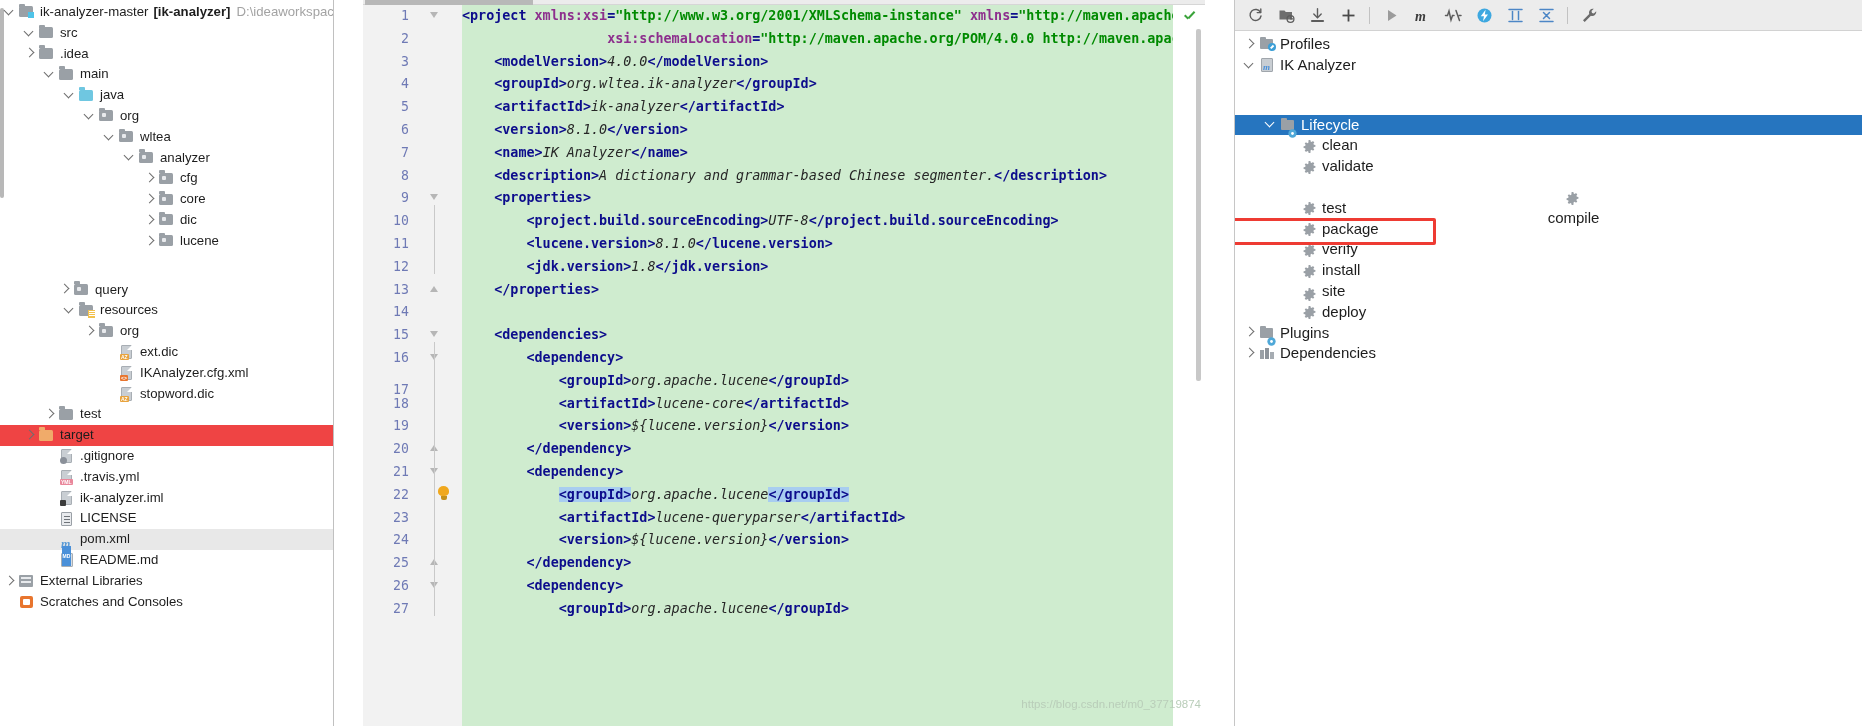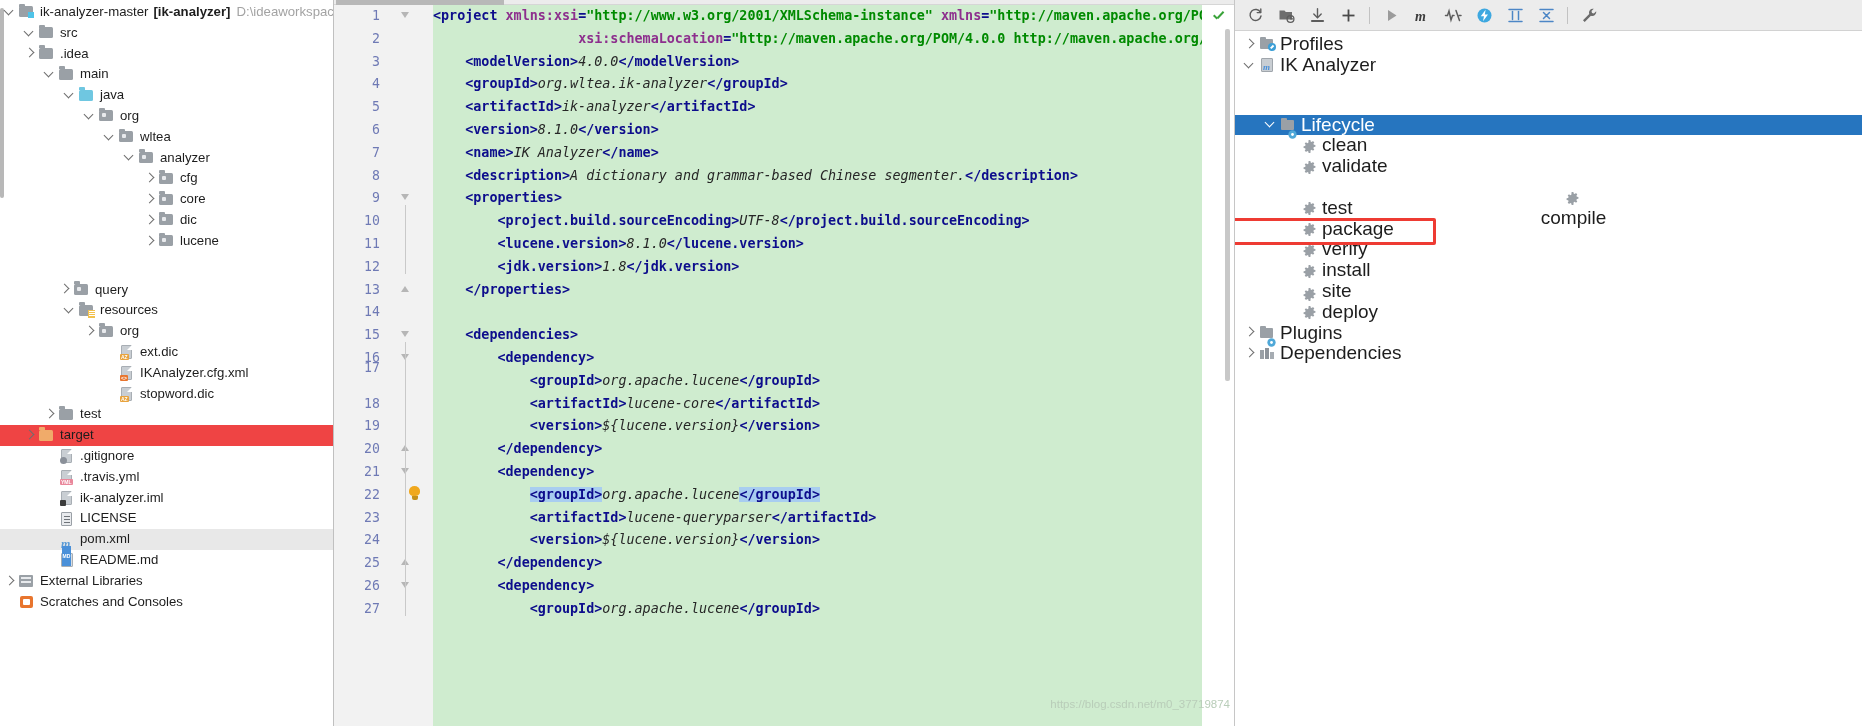"ik-analyzer-master" .app { gap: none -> 29px }
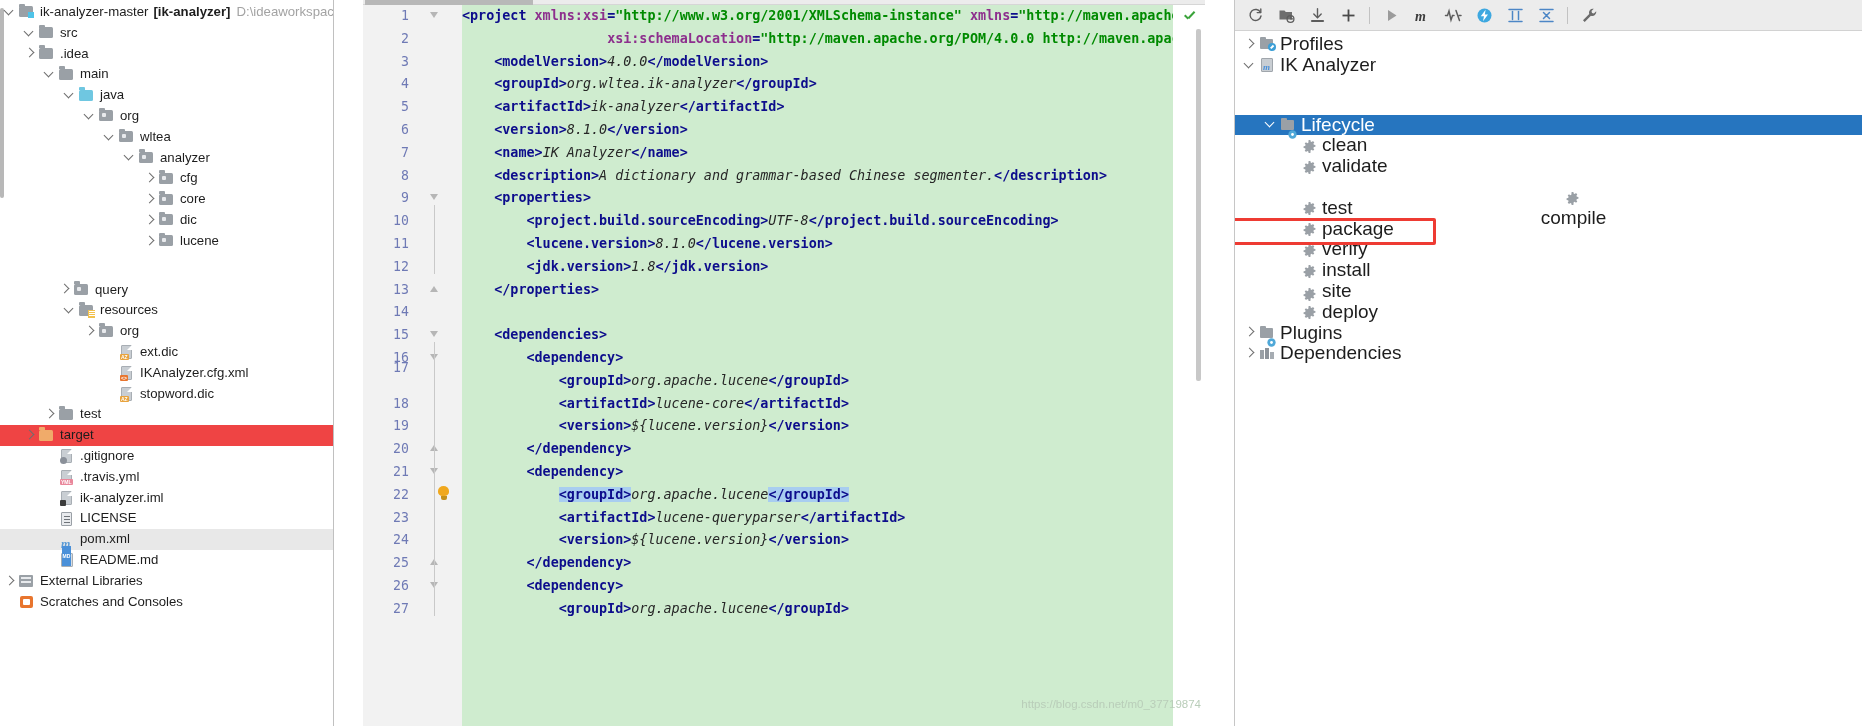"Profiles" .mrow { font-size: 19px -> 15px }
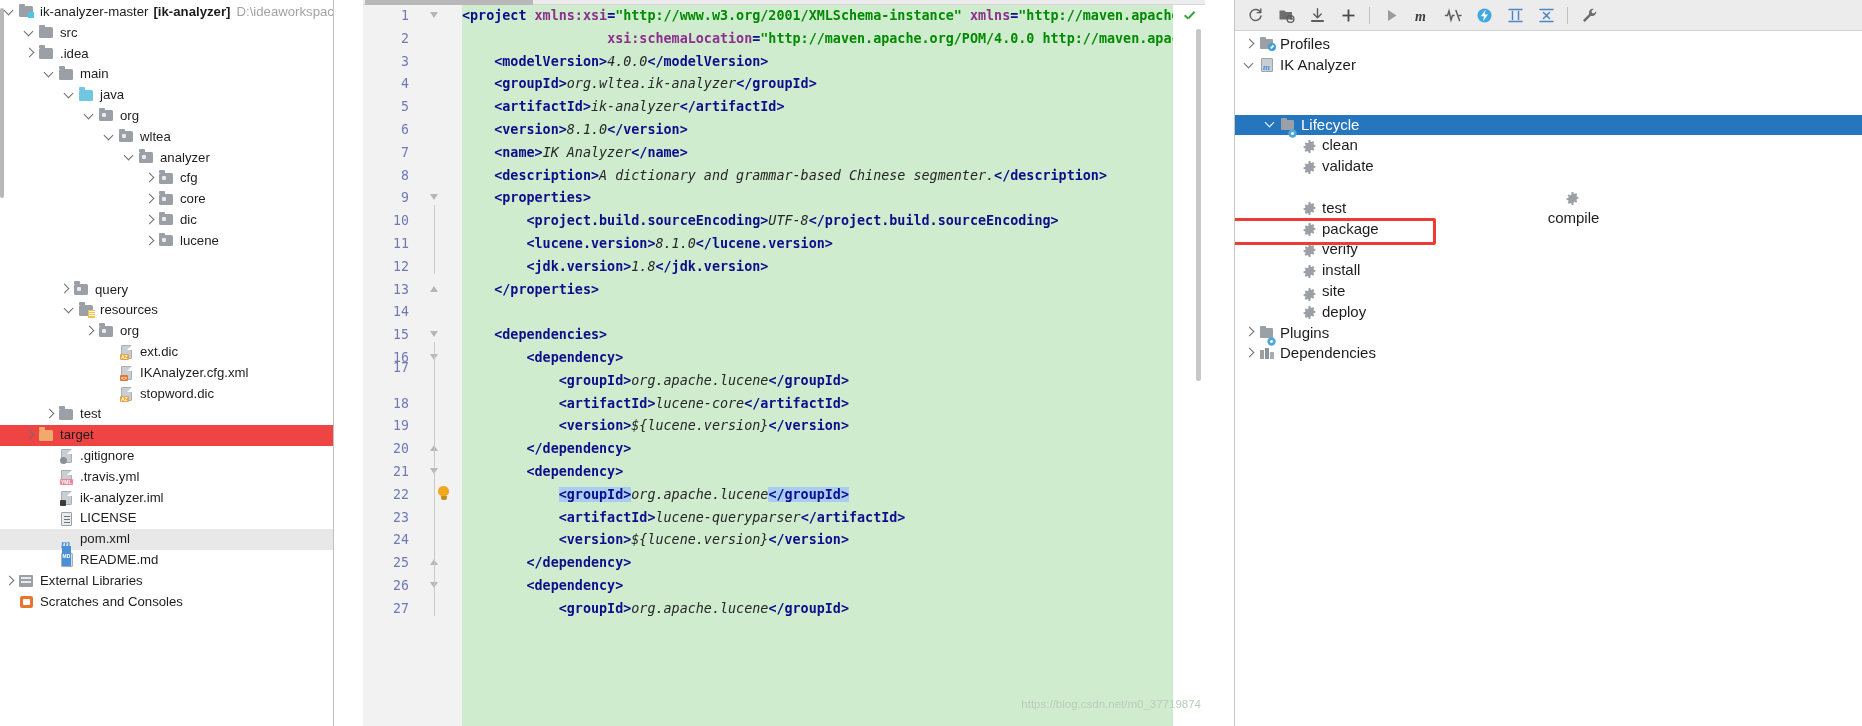"17" div.ln { top: 352px -> 374px }
